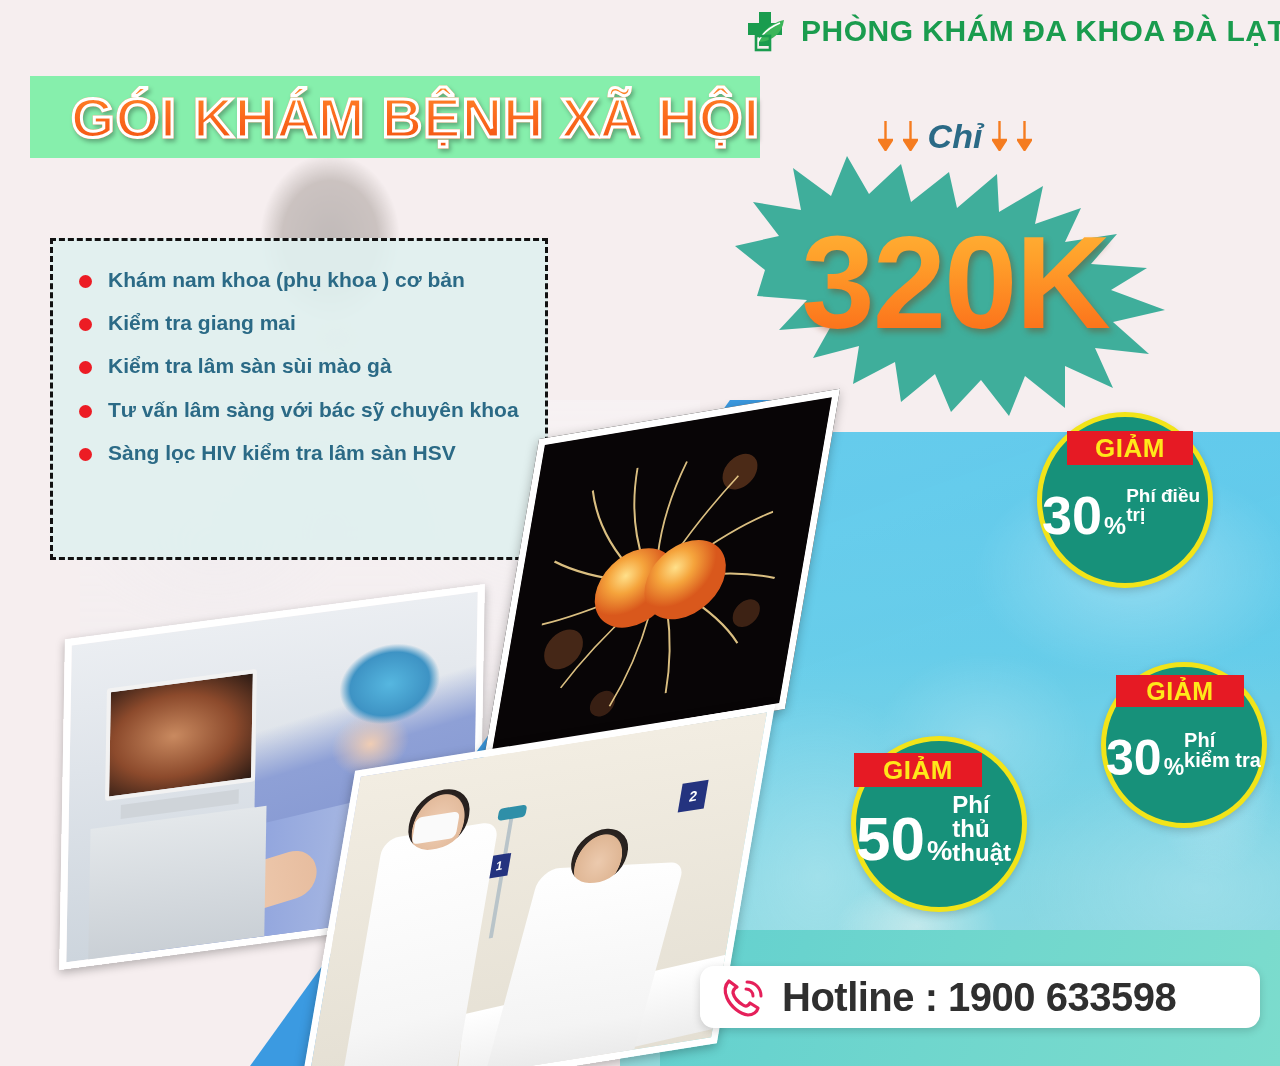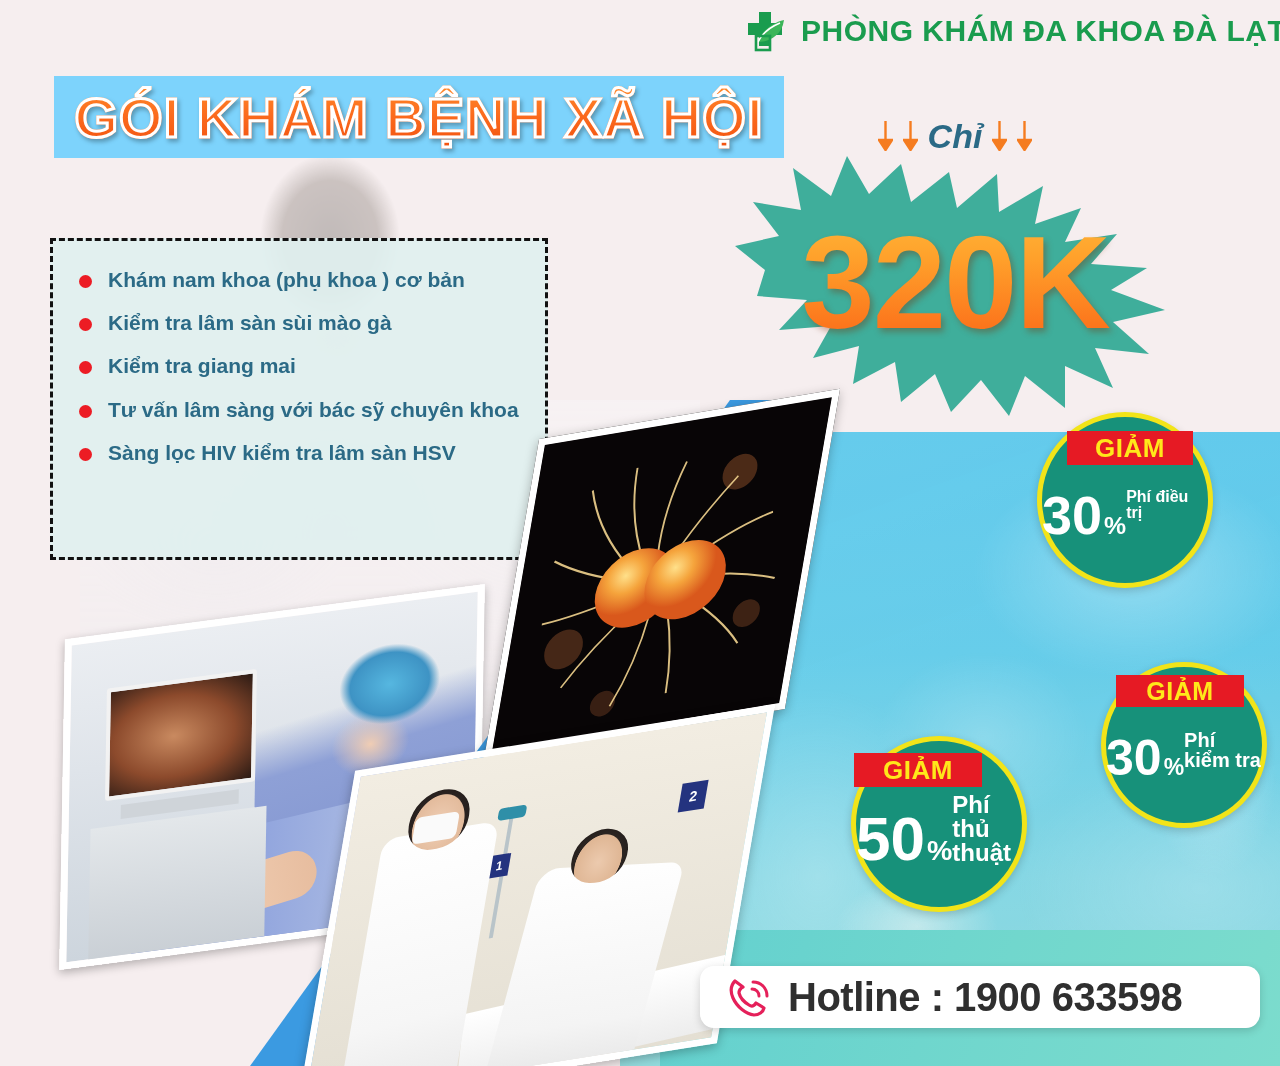"GÓI KHÁM BỆNH XÃ HỘI" .title-banner { background: #7dd3fc -> #86efac; justify-content: center -> flex-end; margin-left: 24px -> none }
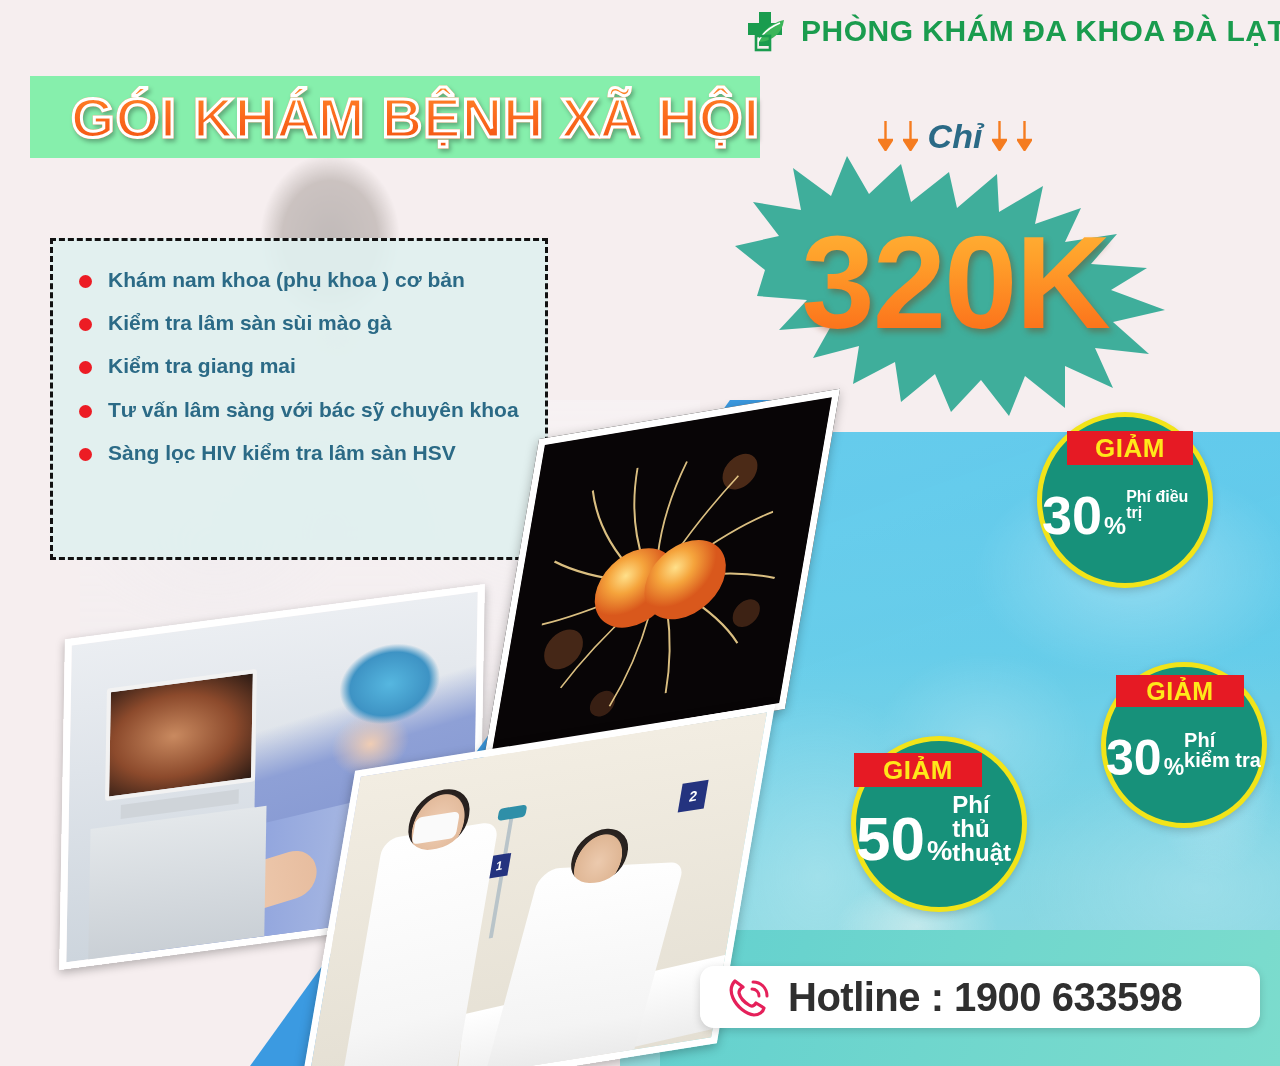"Kiểm tra lâm sàn sùi" div.list-item { order: before "Kiểm tra giang mai" -> after "Kiểm tra giang mai" }
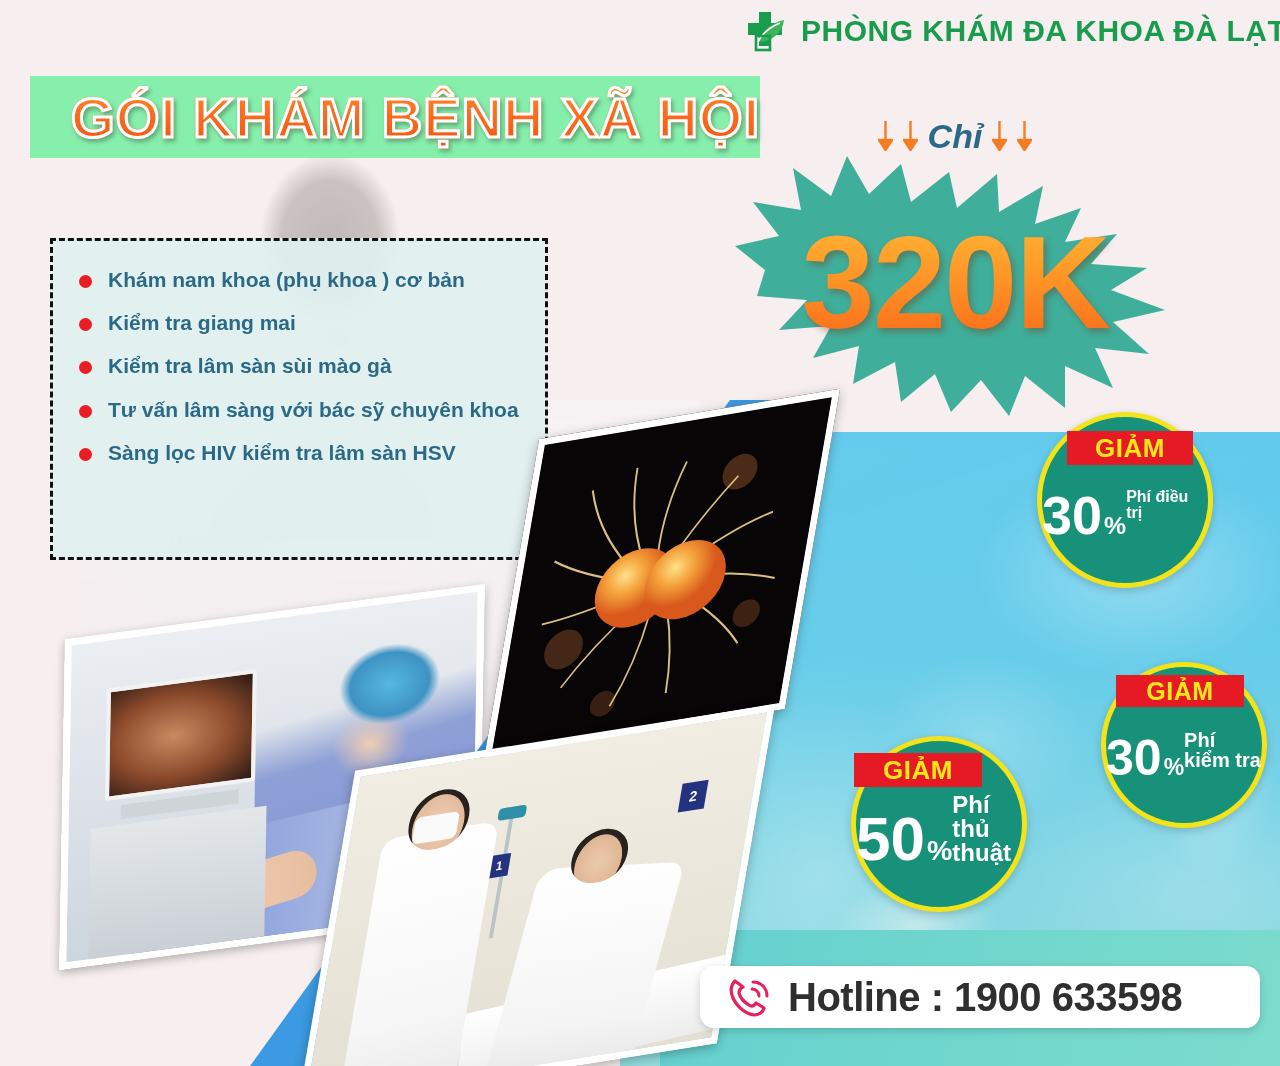"Phí điều trị" #badge-1 .badge-cap { font-size: 16px -> 19px }
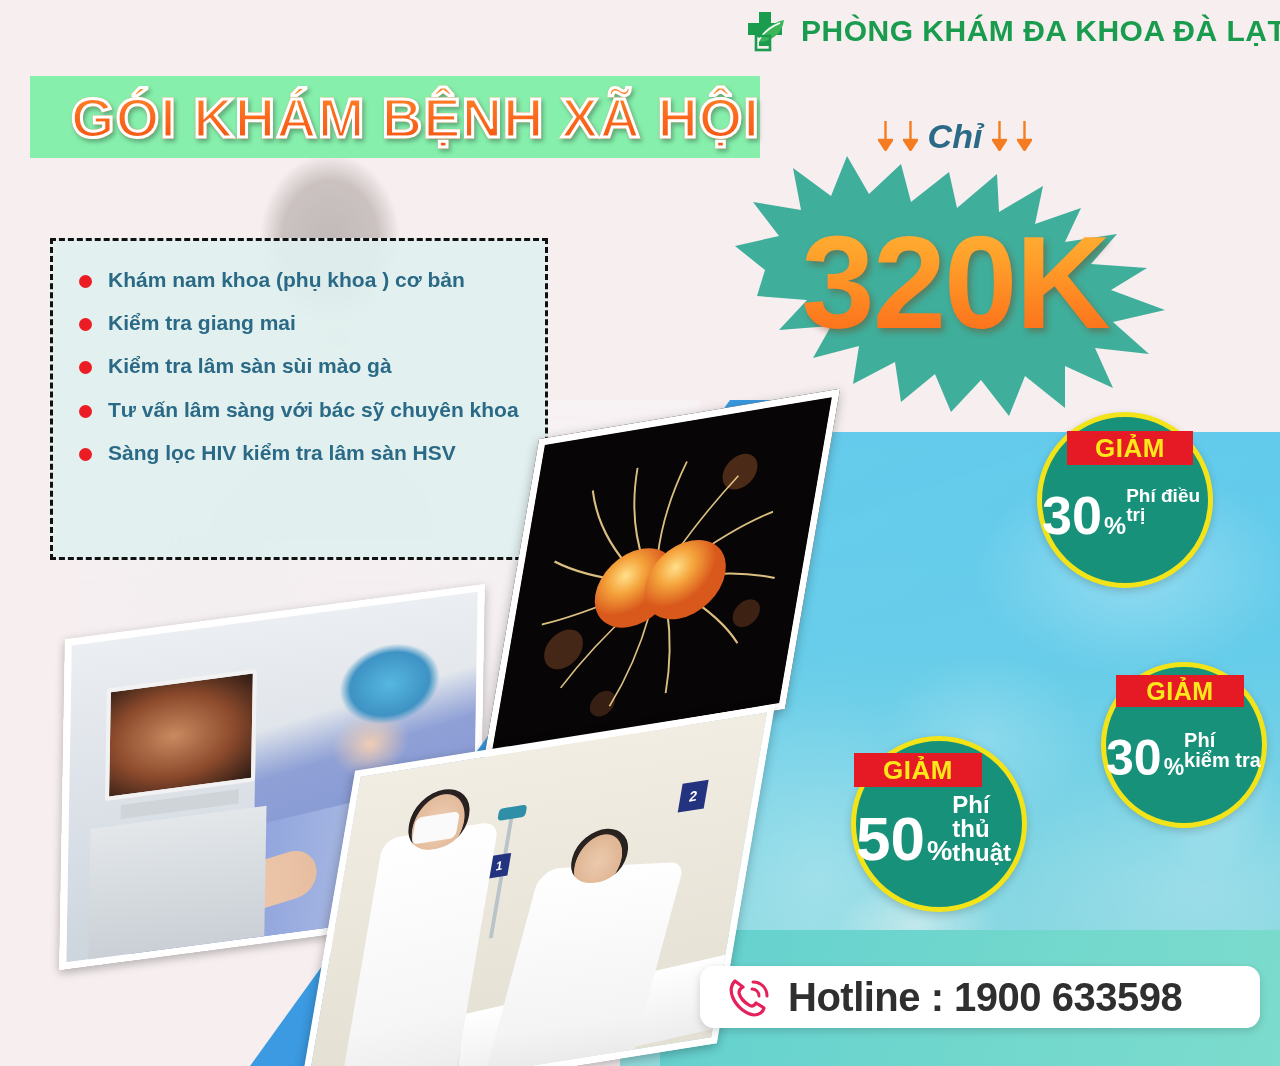"Hotline : 1900 633598" .hotline { padding: 0 26px -> 0 20px }
